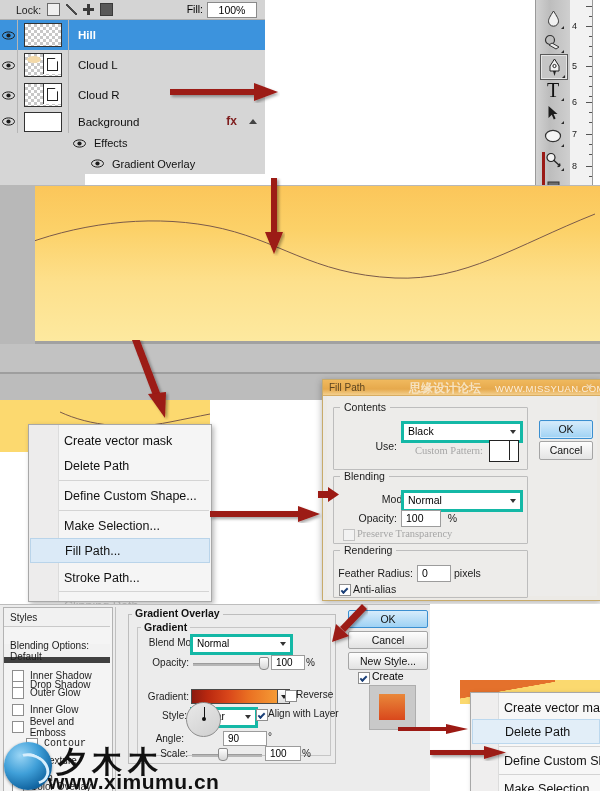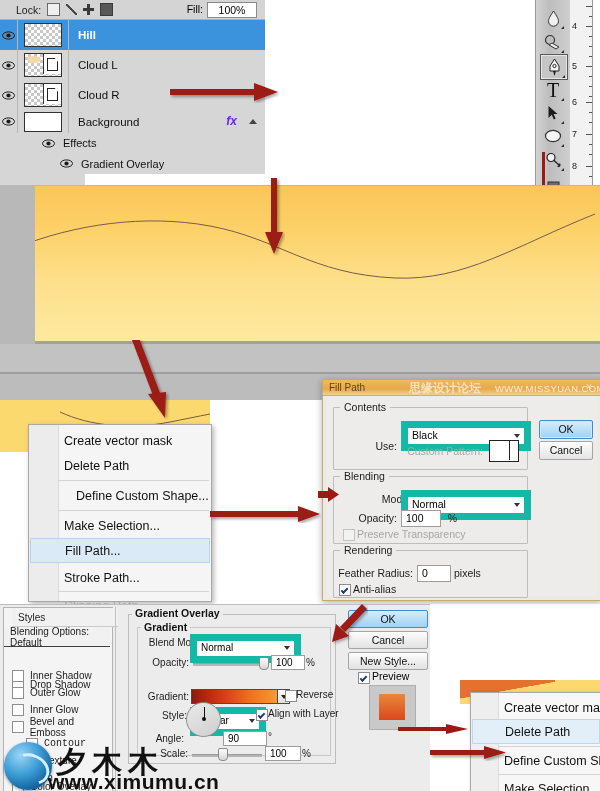"fx" .fxmark { color: #6d28d9 -> #7f1d1d; font-style: italic -> none }
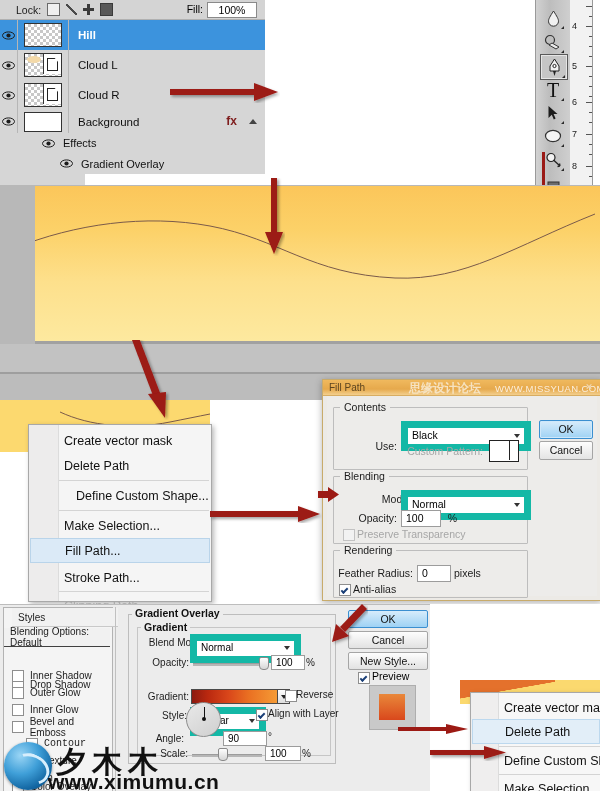"Effects" .sub-row { padding-left: none -> 31px }
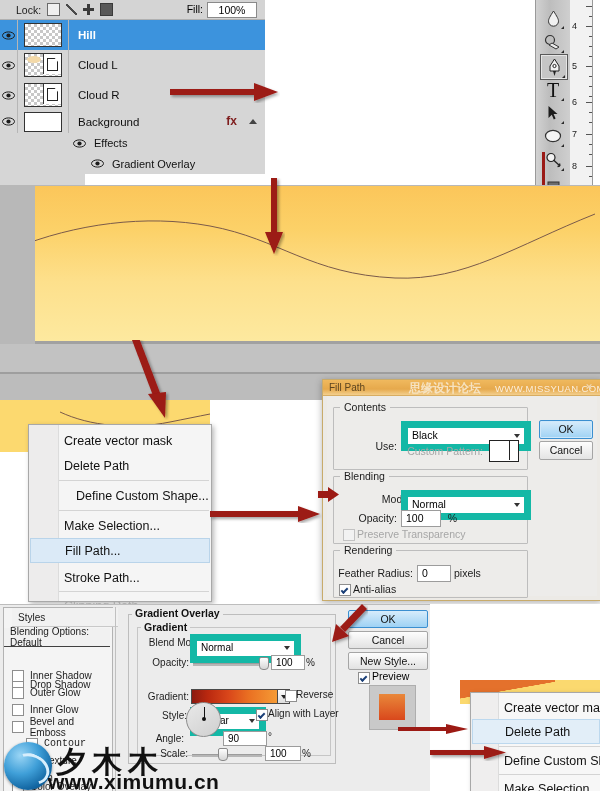"Black" .combo { border: 7px solid #14b8a6 -> 3px solid #14b8a6 }
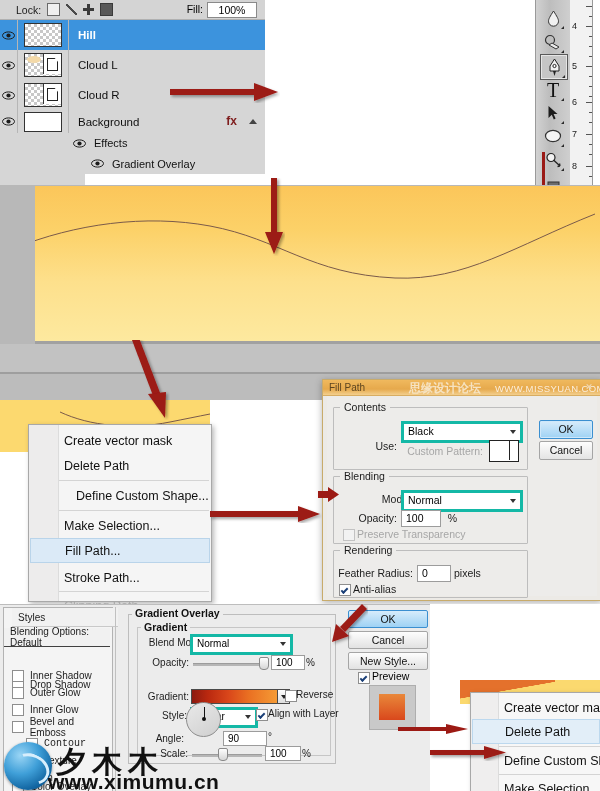"Custom Pattern:" .fdim { font-family: none -> Liberation Serif, serif }
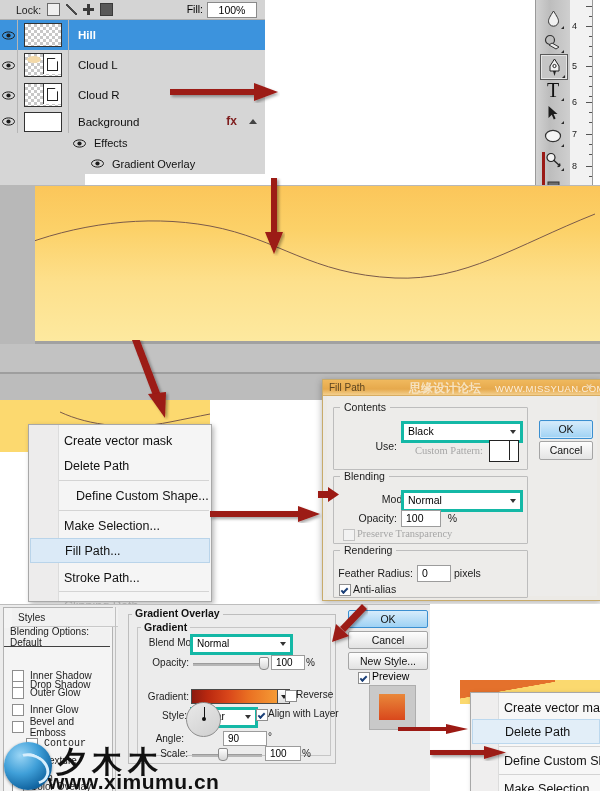"Define Custom Shape..." div.mi { margin-left: 12px -> none }
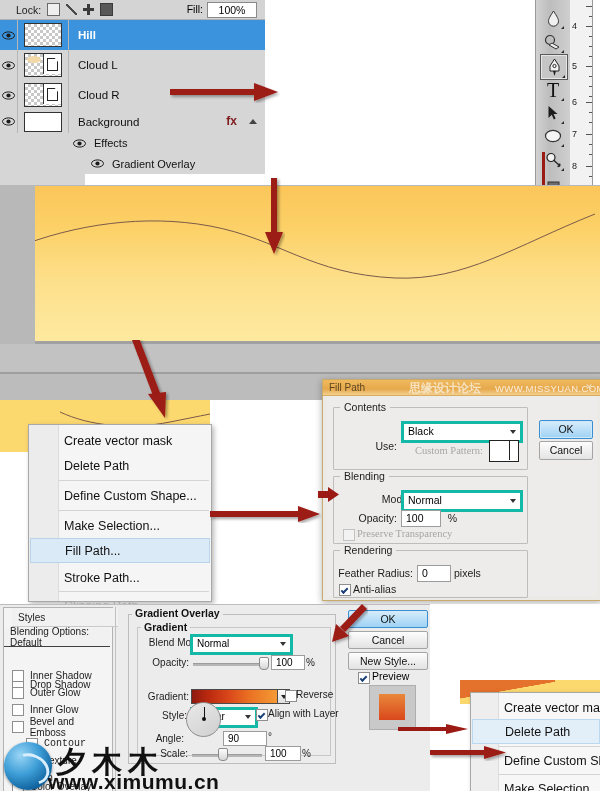"Styles" div.st-head { margin-left: 8px -> none }
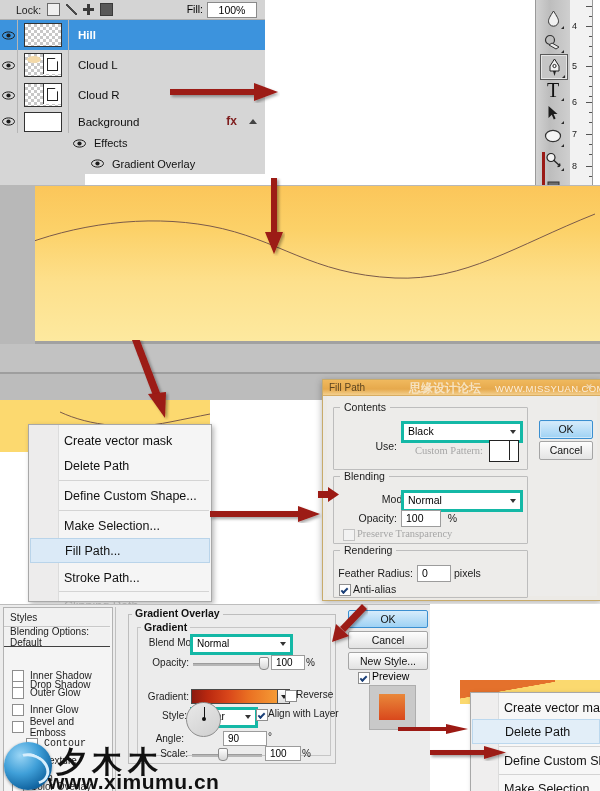"Blending Options: Default" div.st-head { border-bottom: 1px solid #404040 -> 6px solid #404040; top: 20px -> 36px }
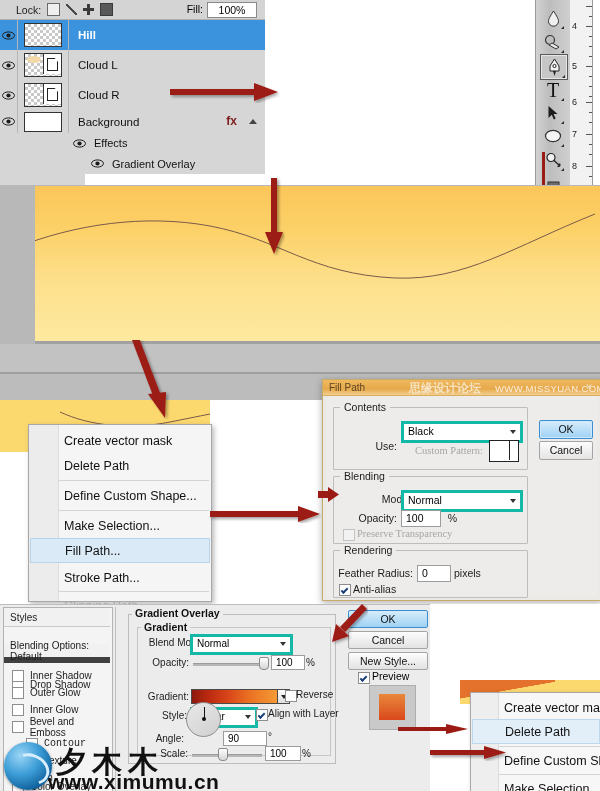"Preview" span.abs { text: Preview -> Create }
